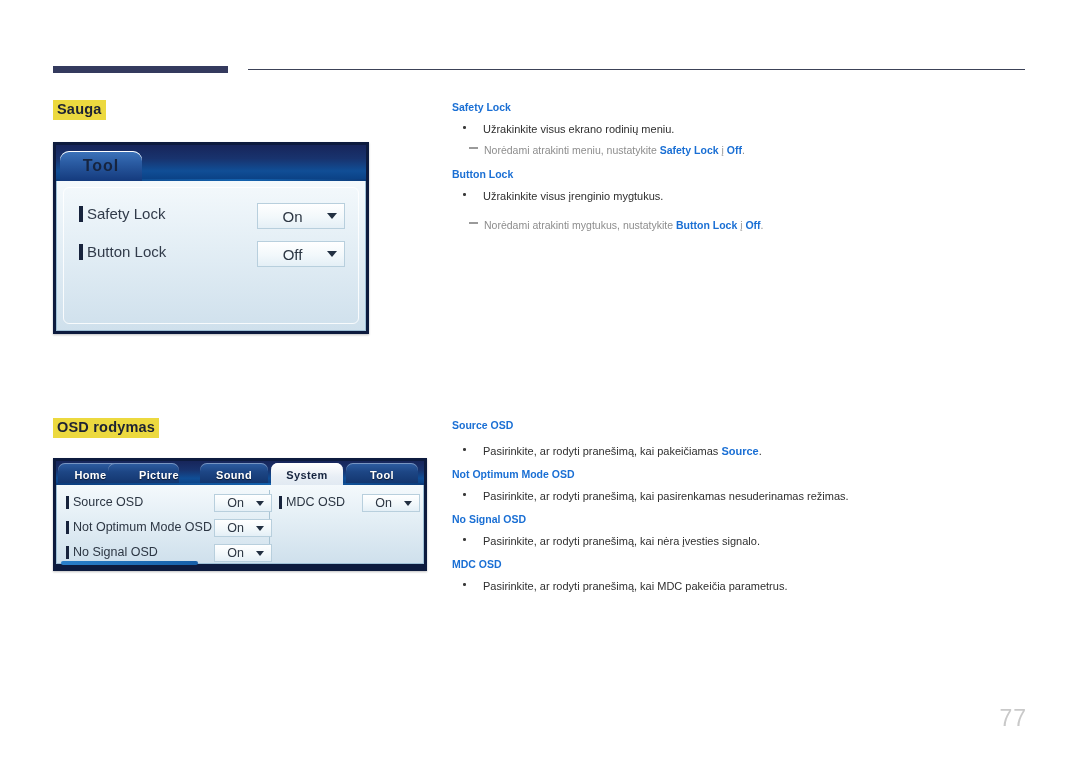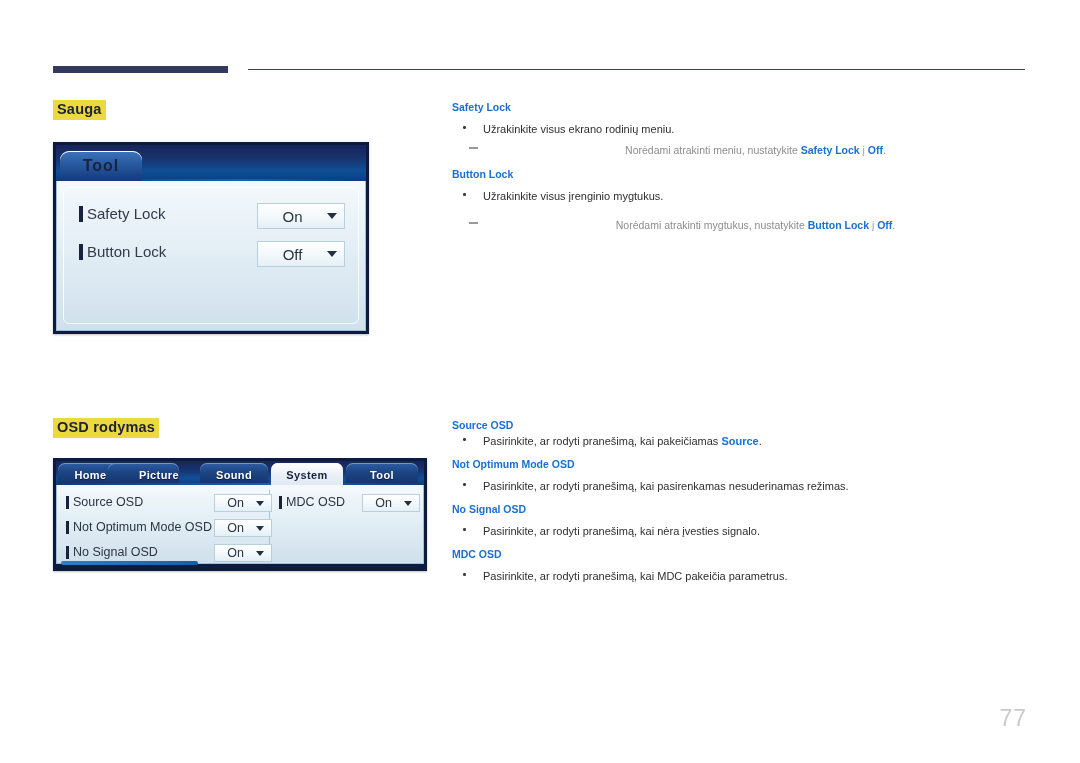"Norėdami atrakinti meniu, nustatykite" .note-row { text-align: center -> none }
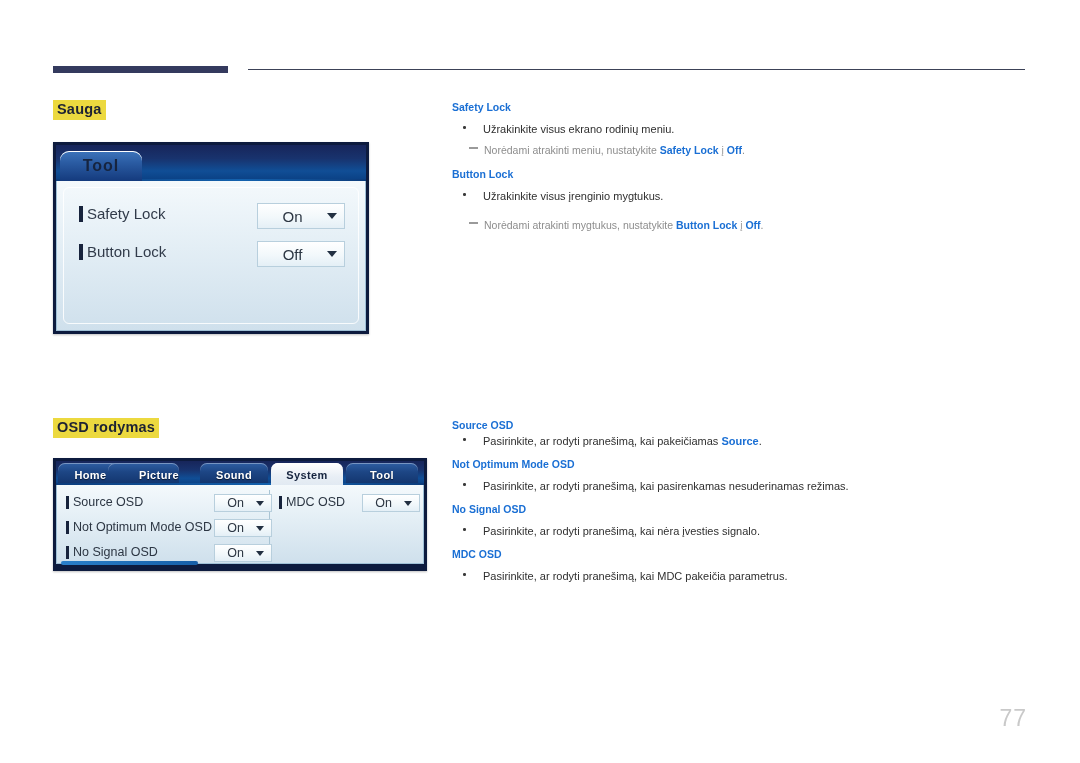"Pasirinkite, ar rodyti pranešimą, kai pakeičiamas" div.bullet-row { margin-top: 1px -> 11px }
